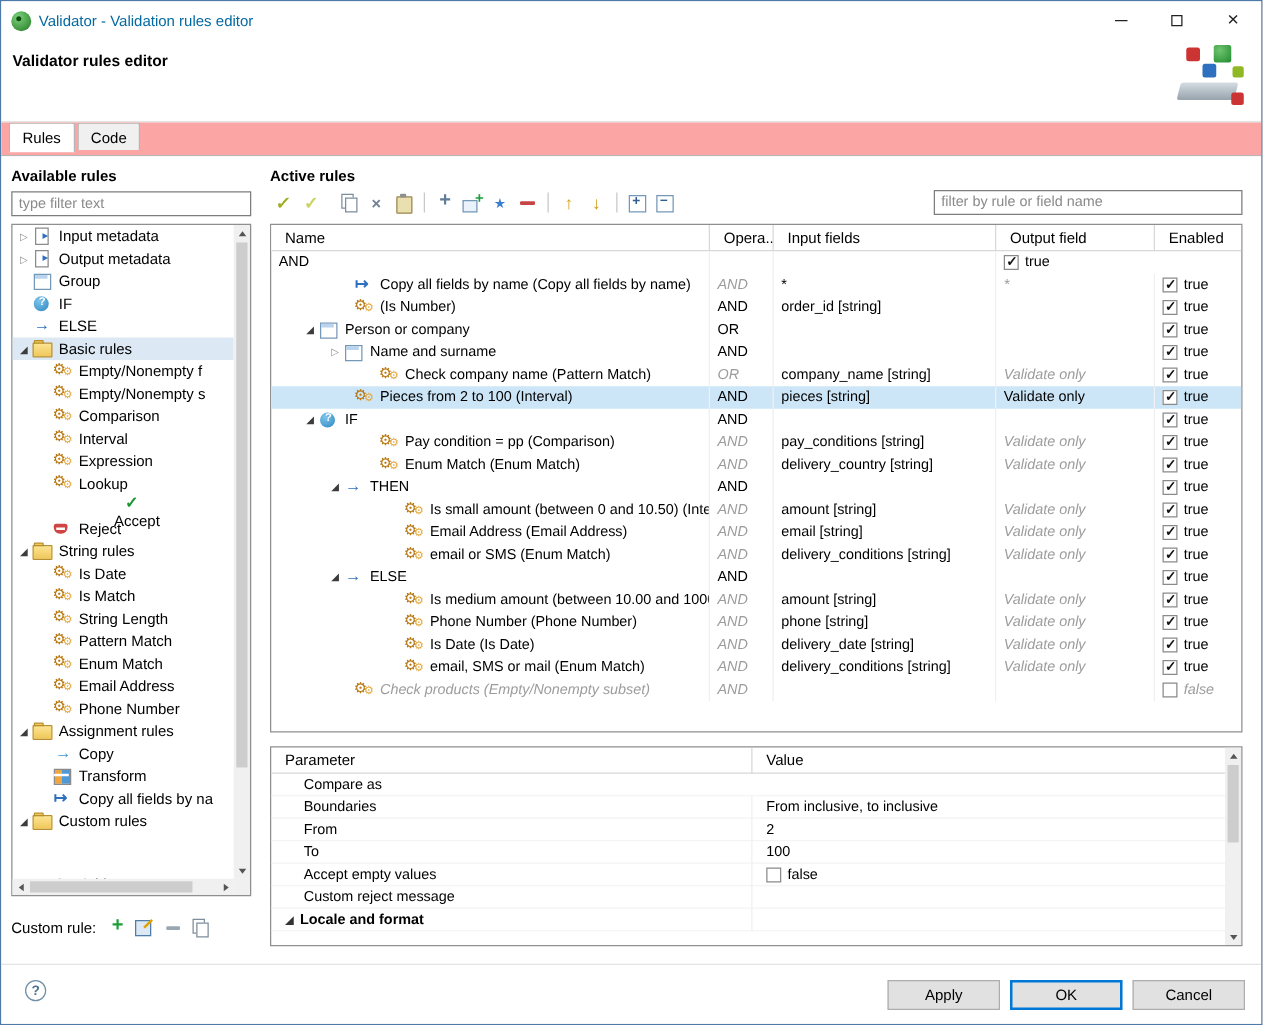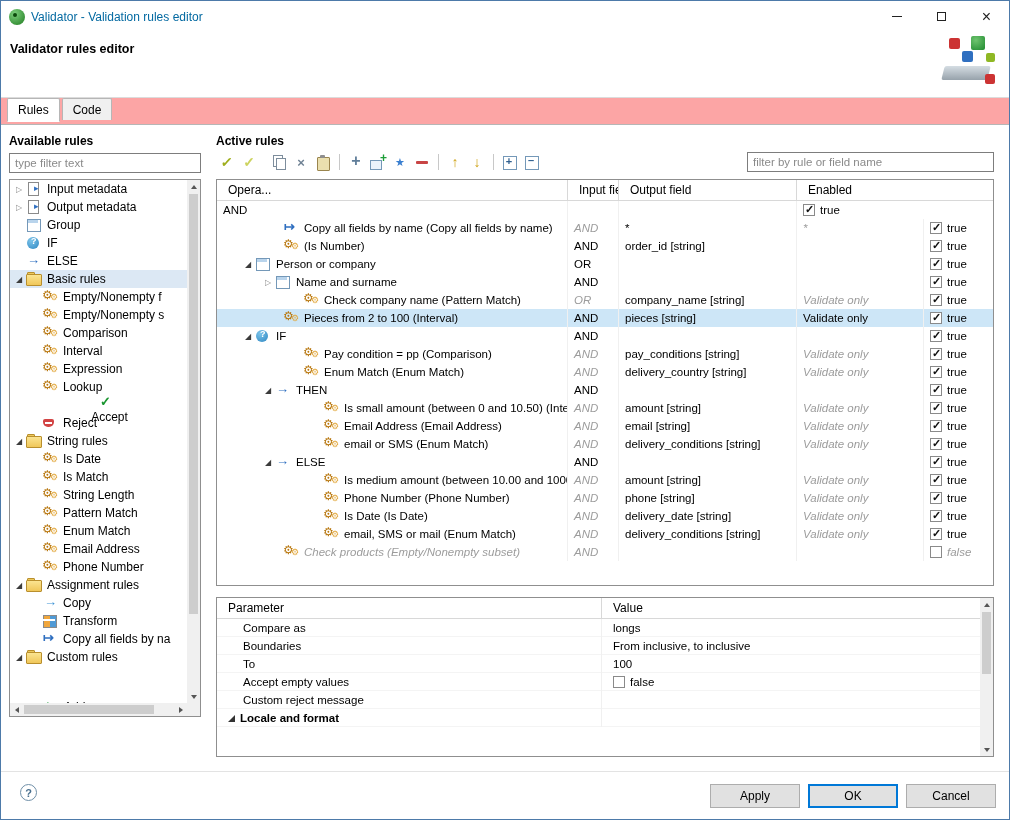"Name" div.hcell { html: none -> <div>Name</div> }
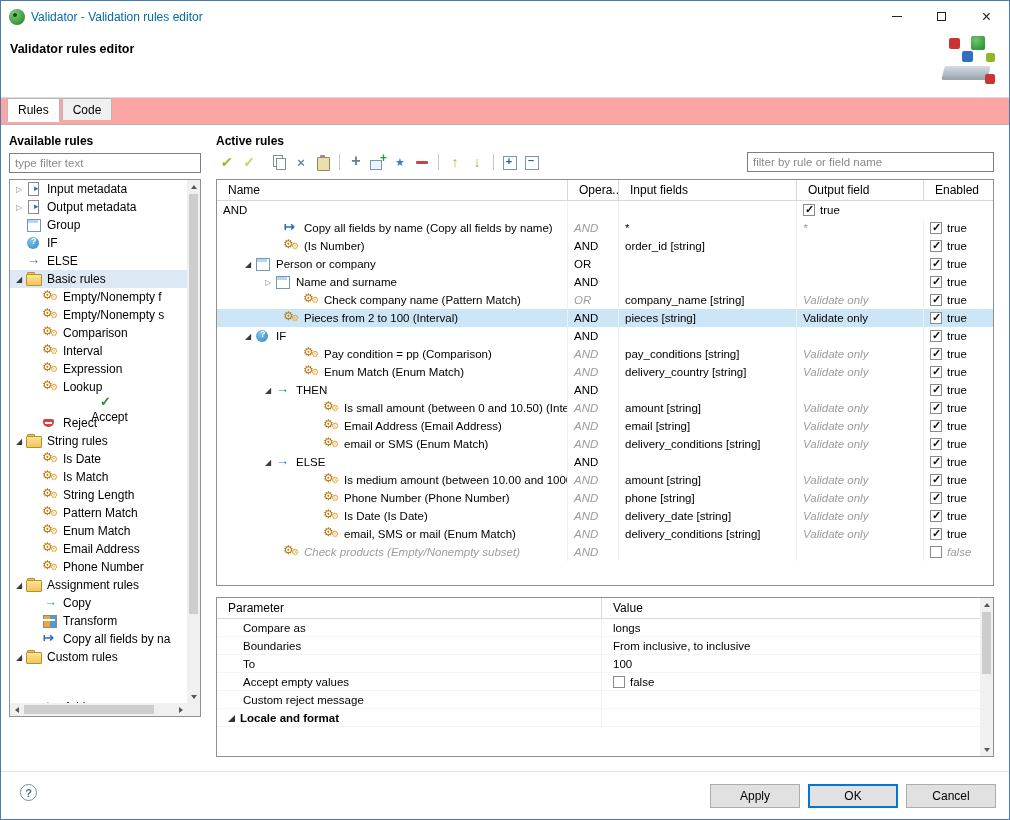"longs" div.pcell { html: <div>longs</div> -> none }
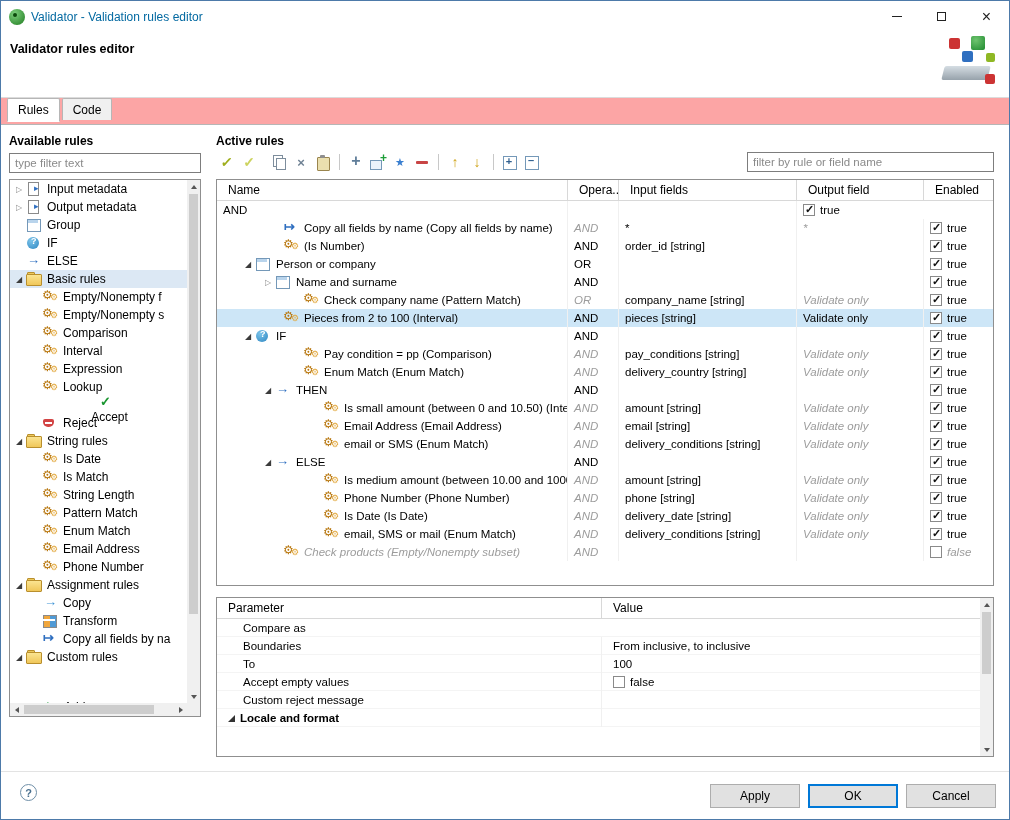"From" div.pgrid { html: none -> <div> <div>From</div> <div>2</div> </div> }
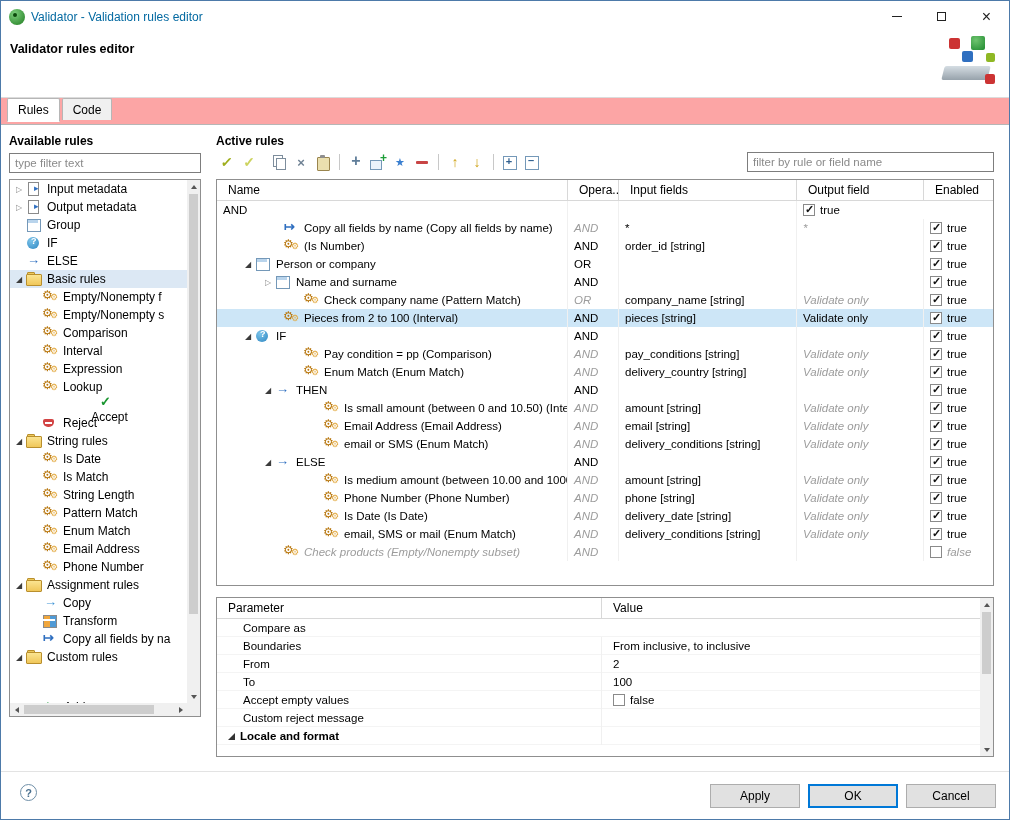"Custom rule:" div.custom-bar { html: none -> <div> <span>Custom rule:</span> <span> <span></span> <span></span> <span></span> <span></span> </span> </div> }
